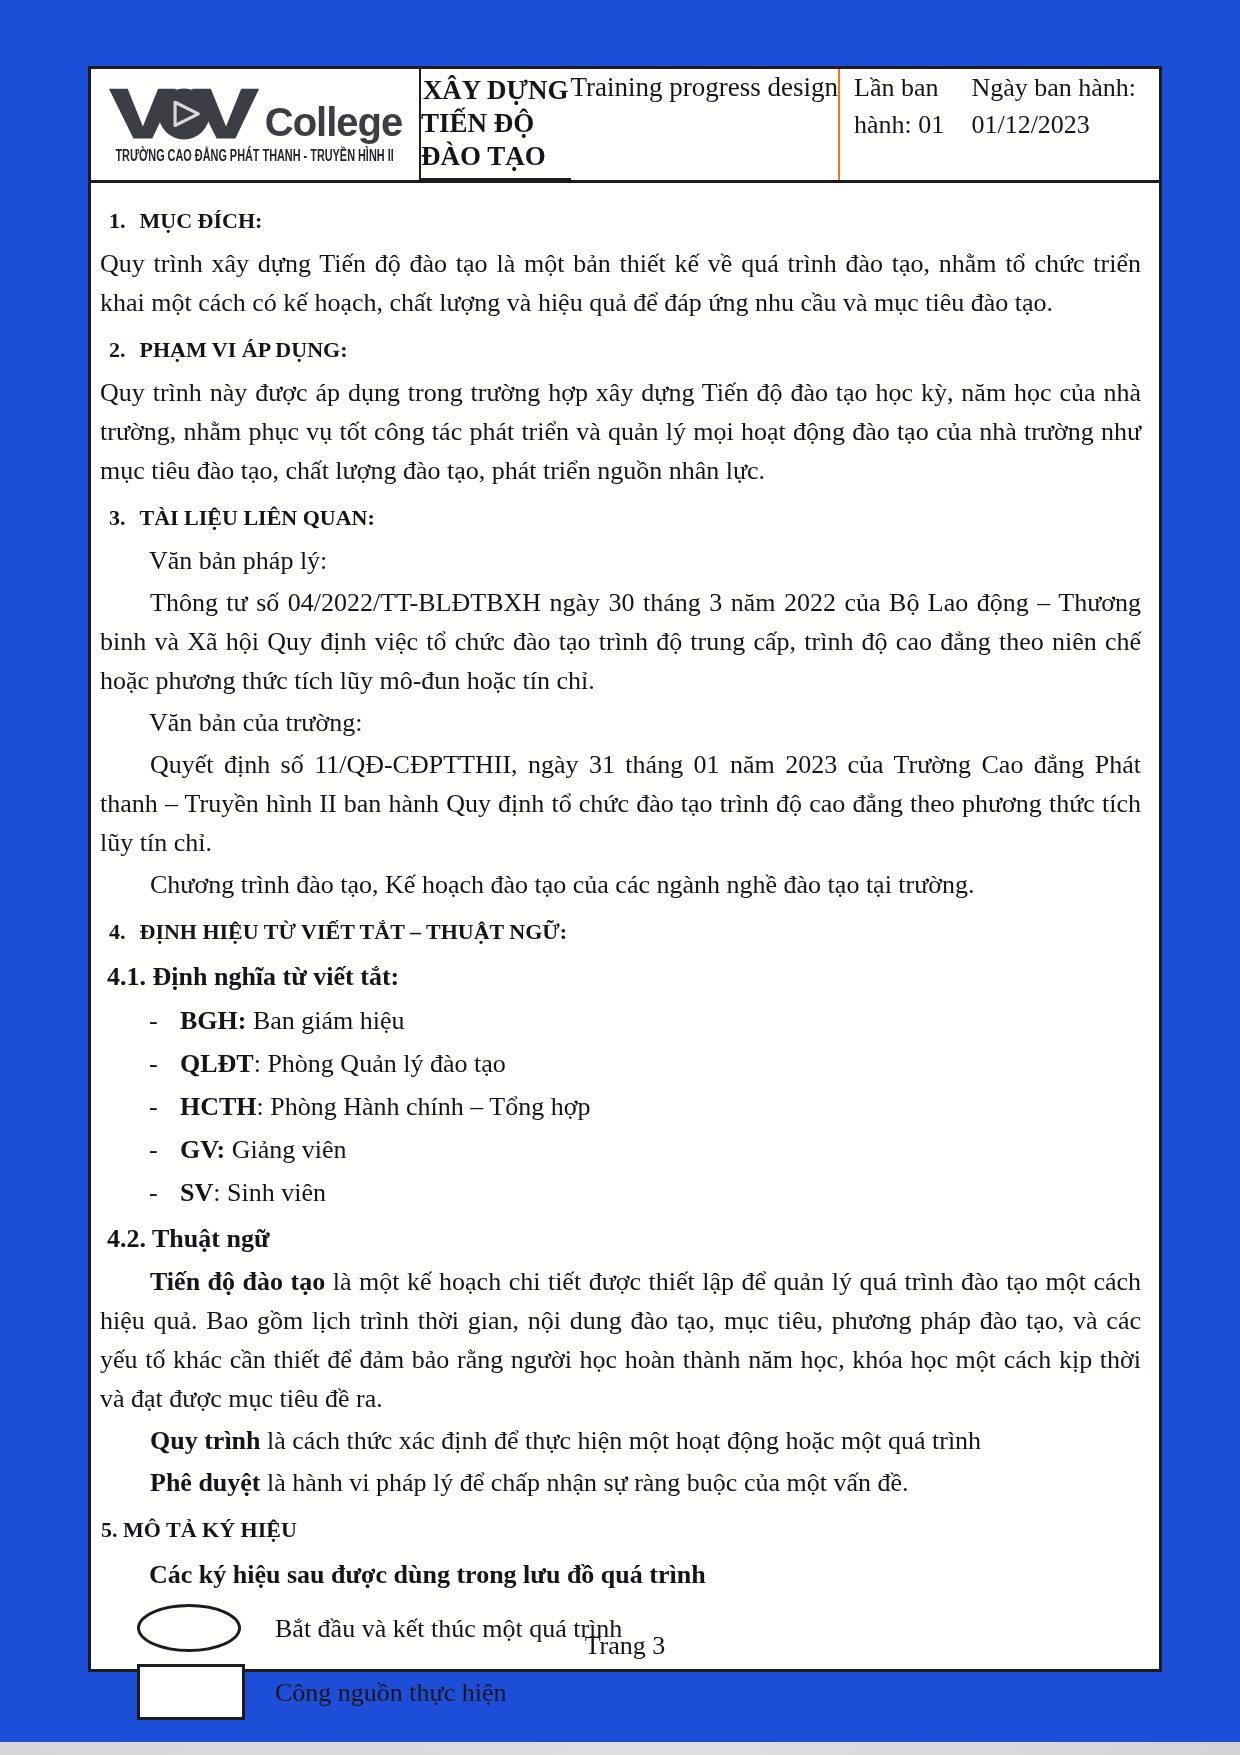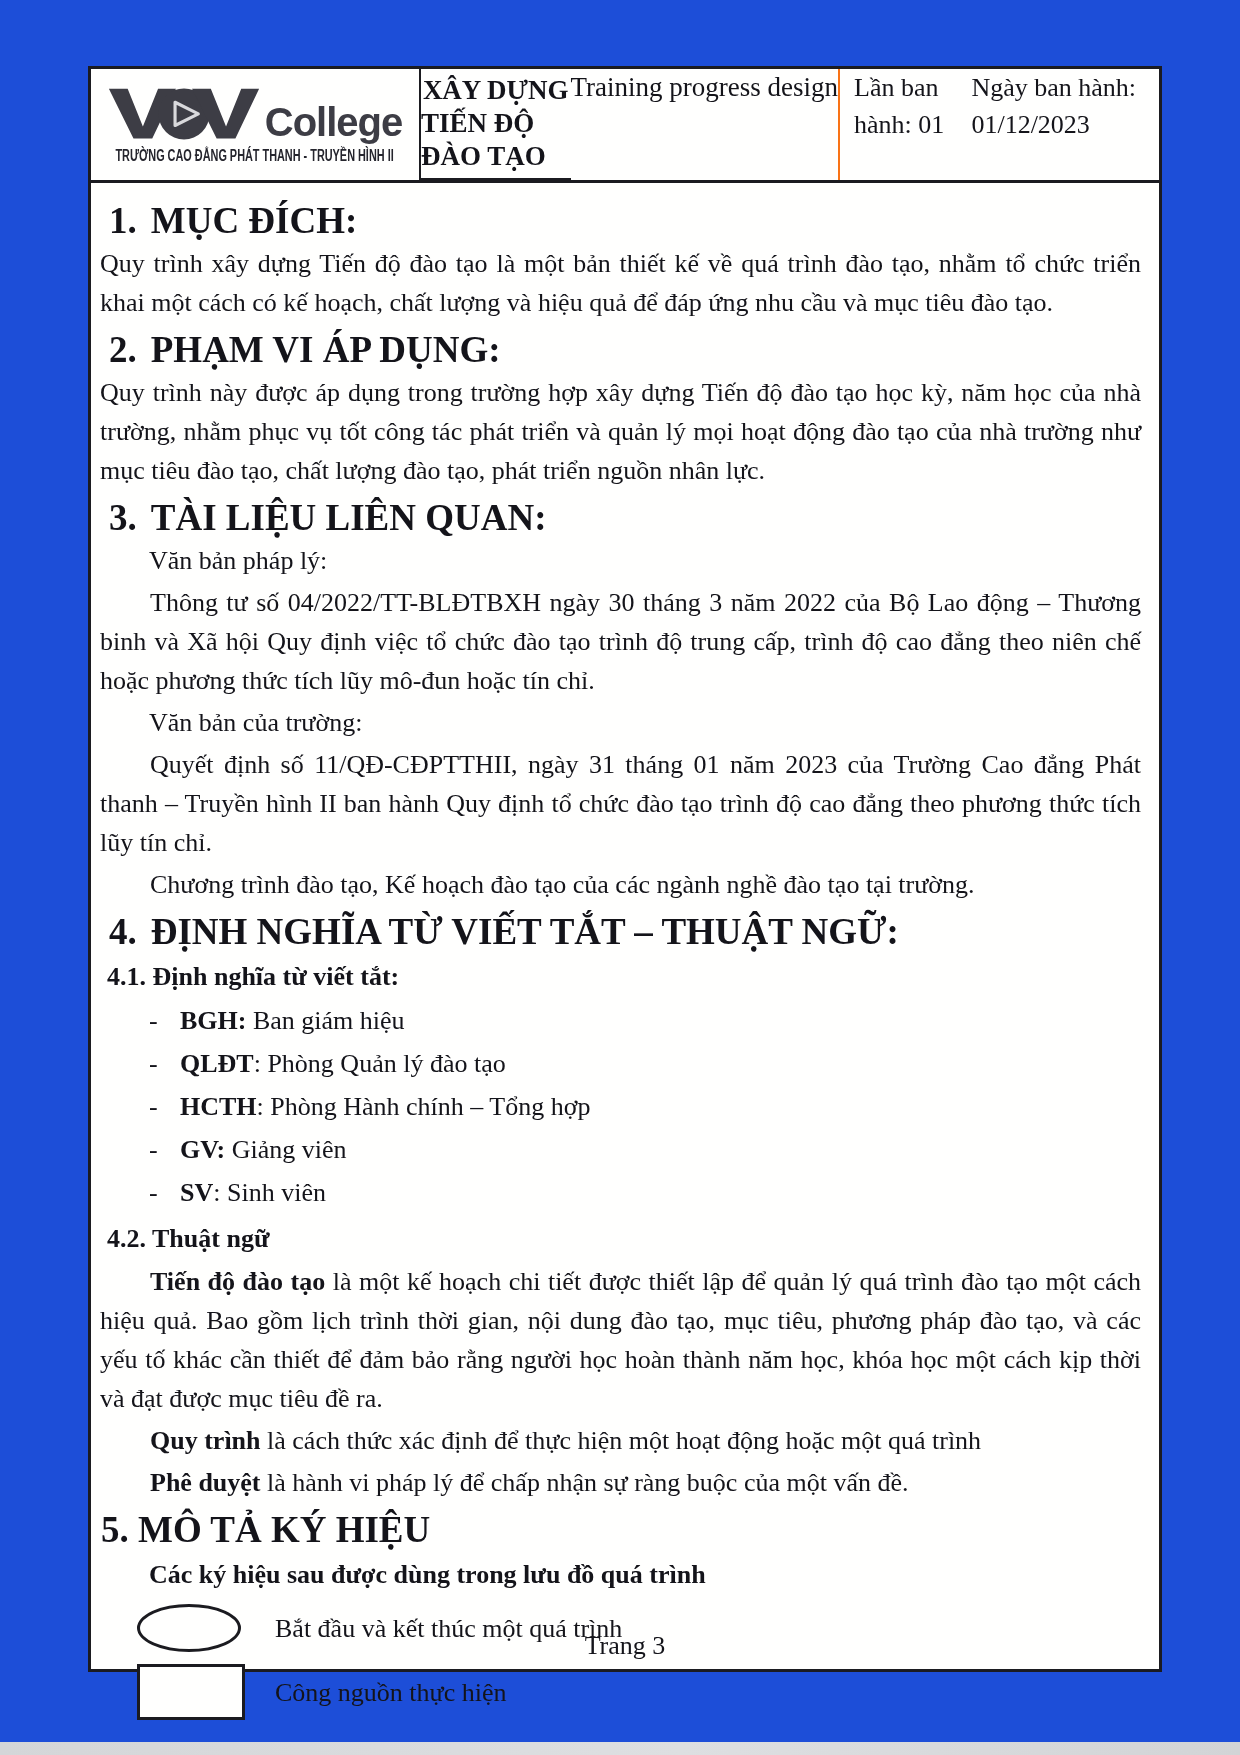"1. MỤC ĐÍCH:" .sec-h { font-size: 37px -> 22px }
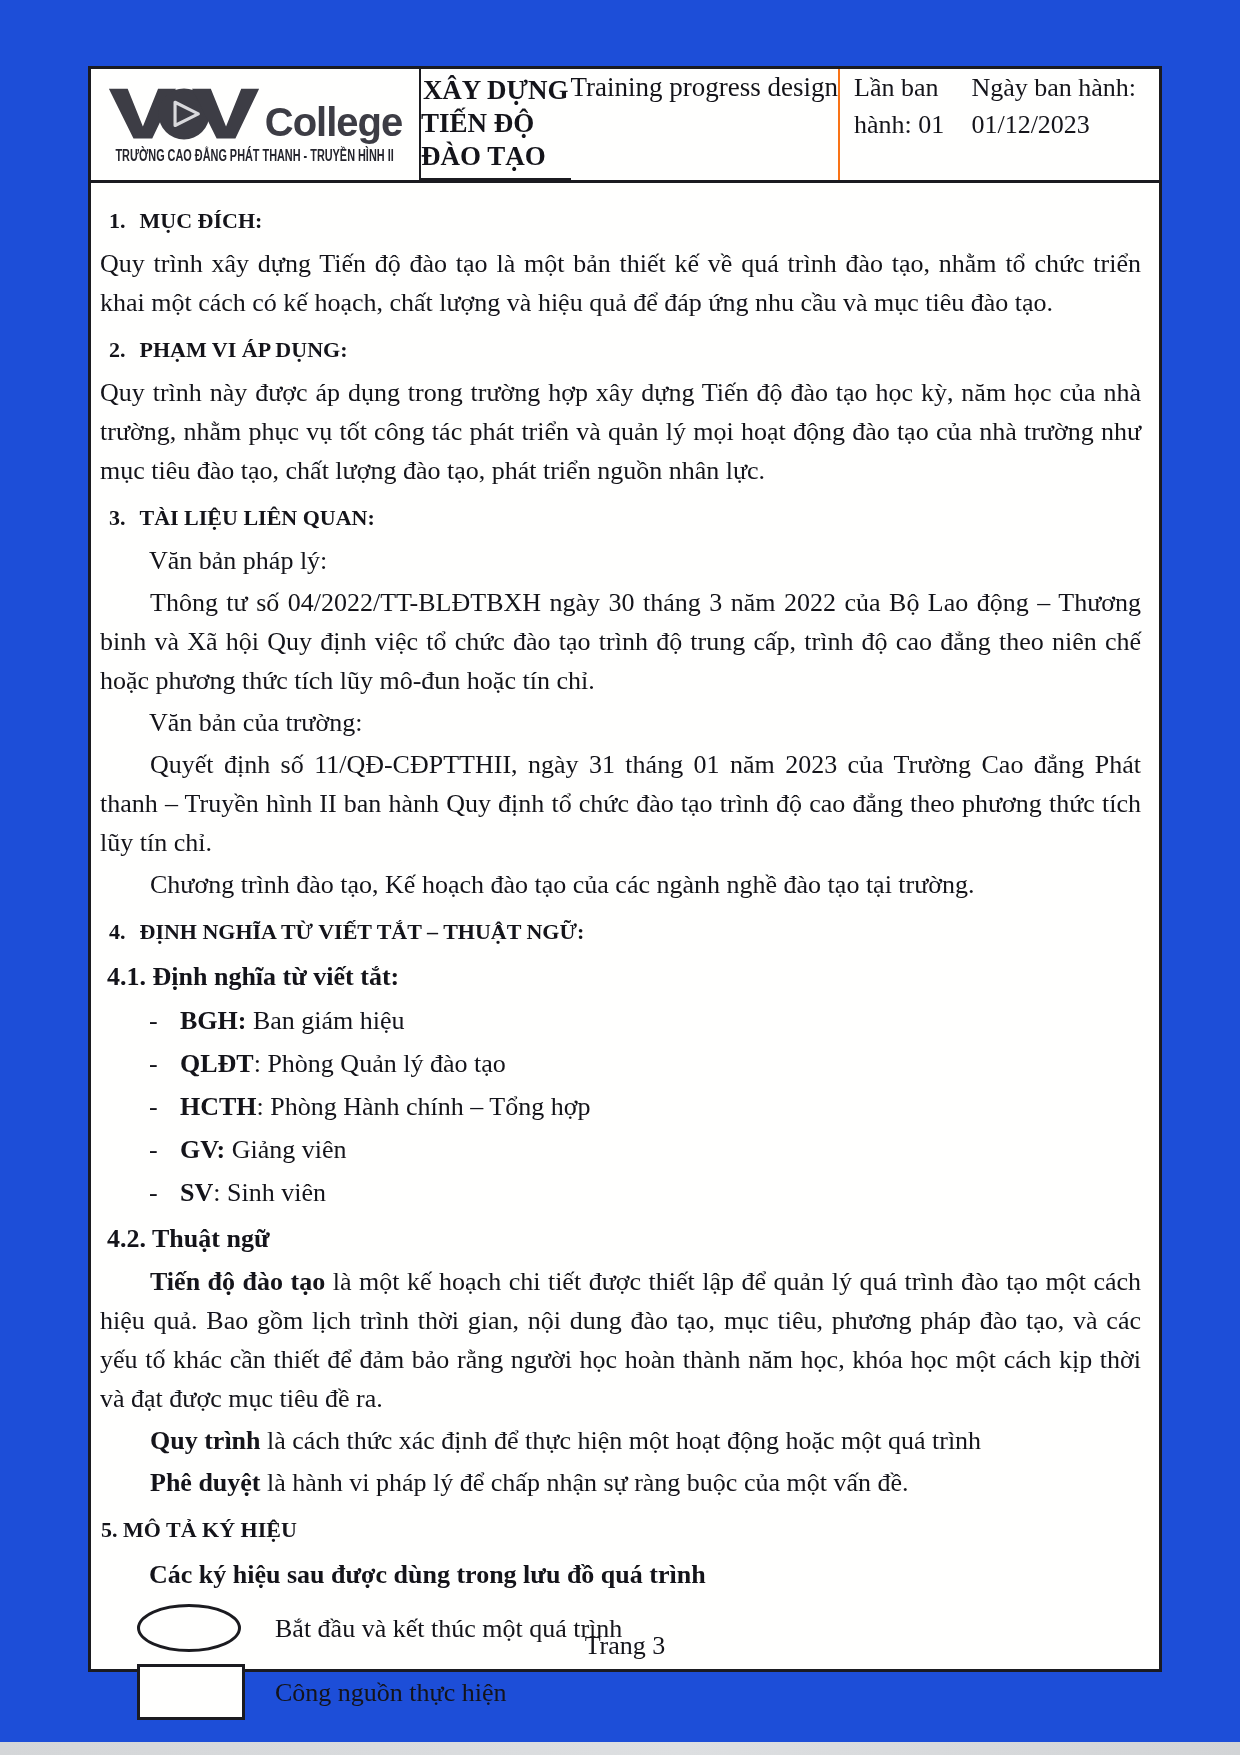"ĐỊNH NGHĨA TỪ VIẾT TẮT" span { text: NGHĨA -> HIỆU }
